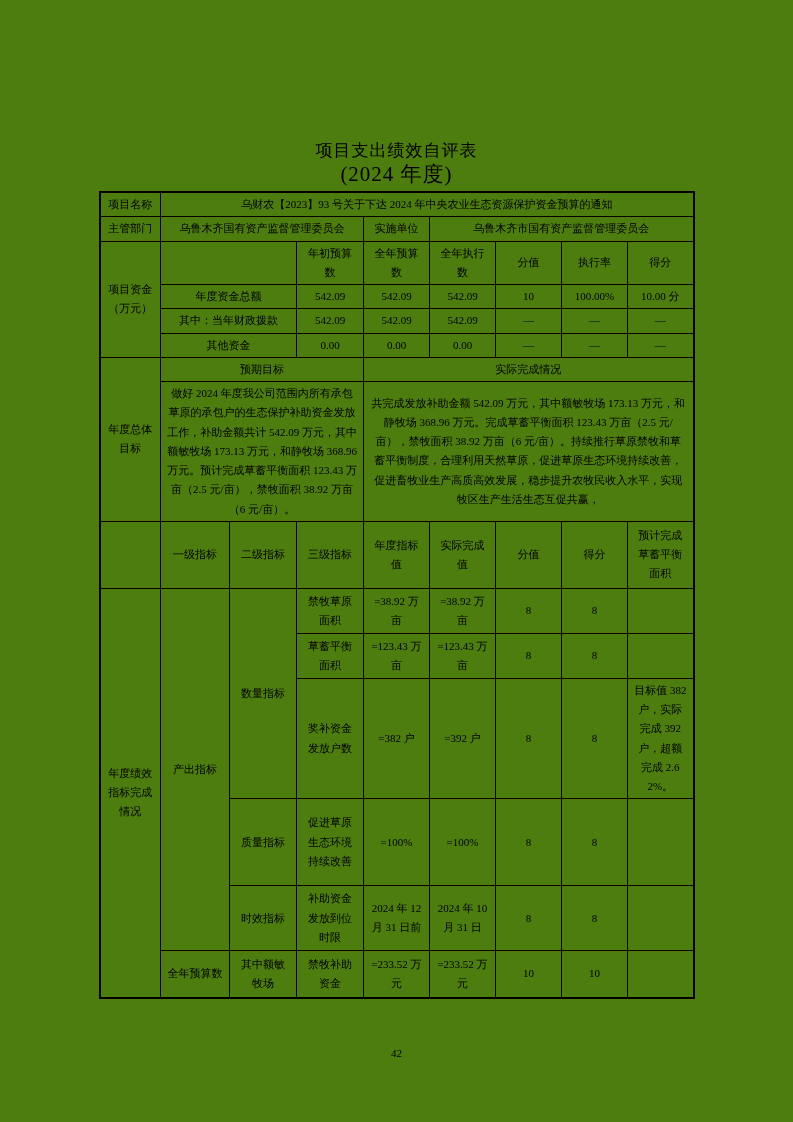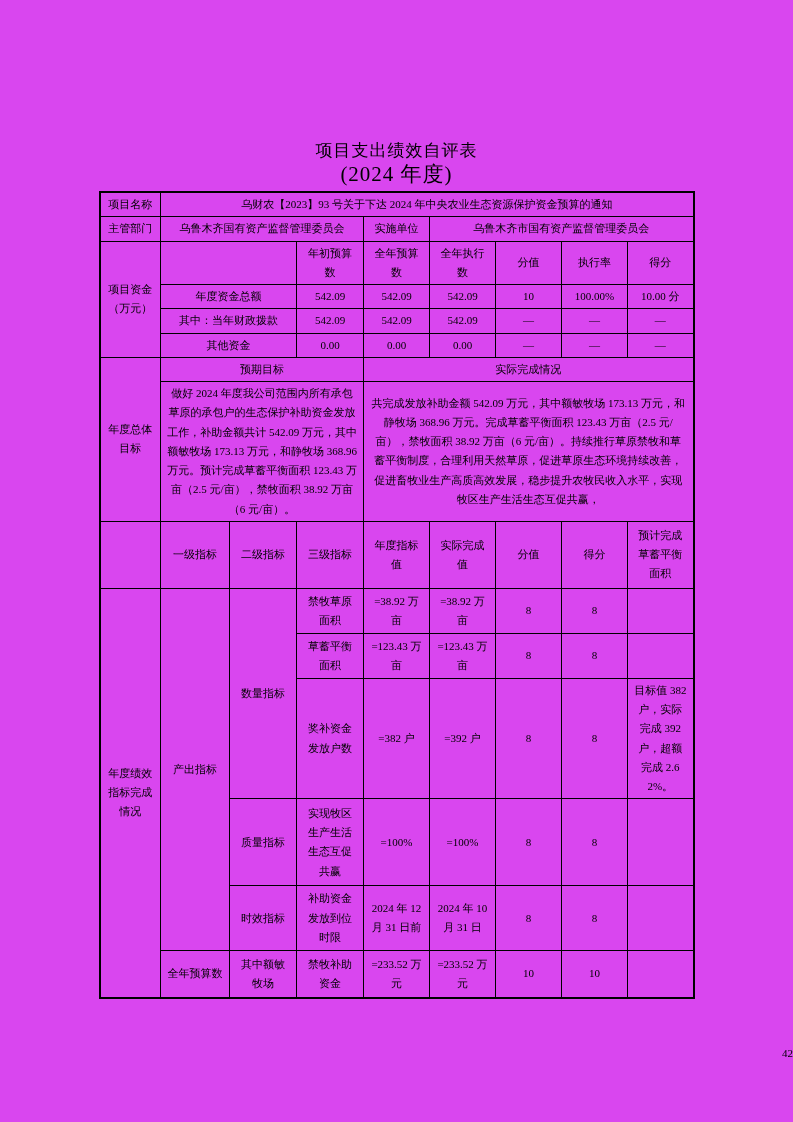"项目支出绩效自评表" .page { background: #d946ef -> #4d7c0f }
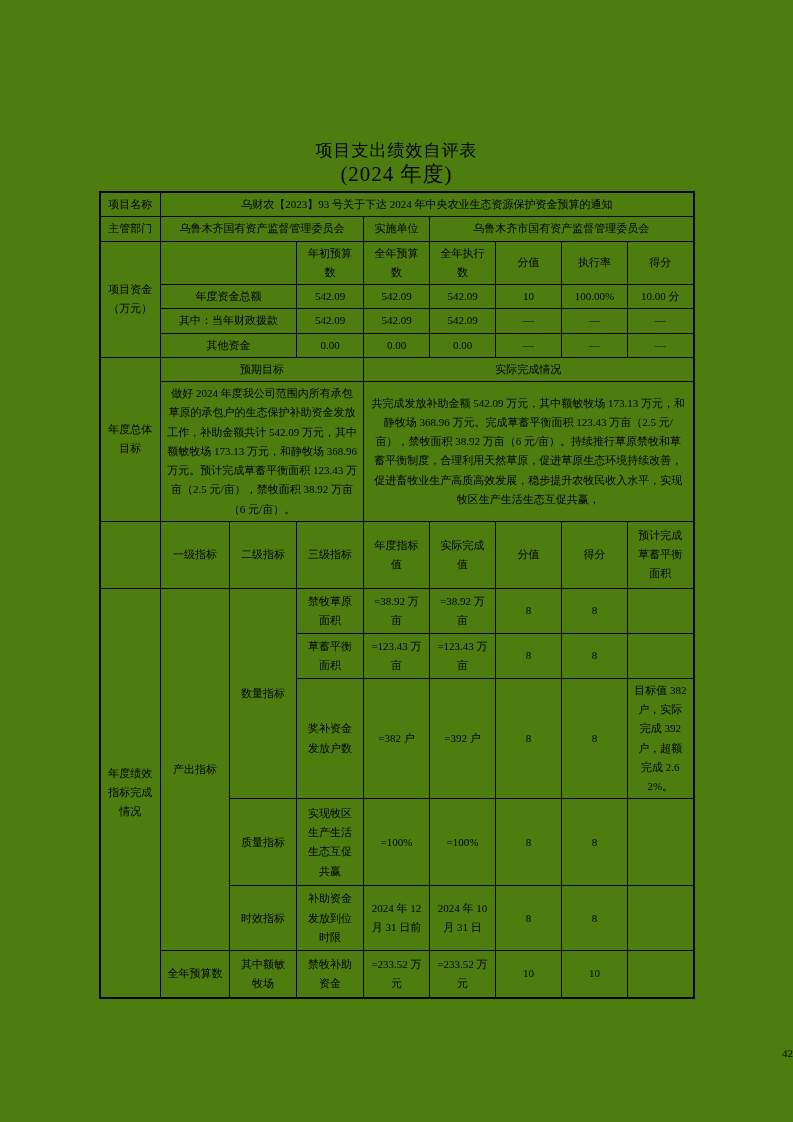"实现牧区生产生活生态互促共赢" td { text: 实现牧区生产生活生态互促共赢 -> 促进草原生态环境持续改善 }
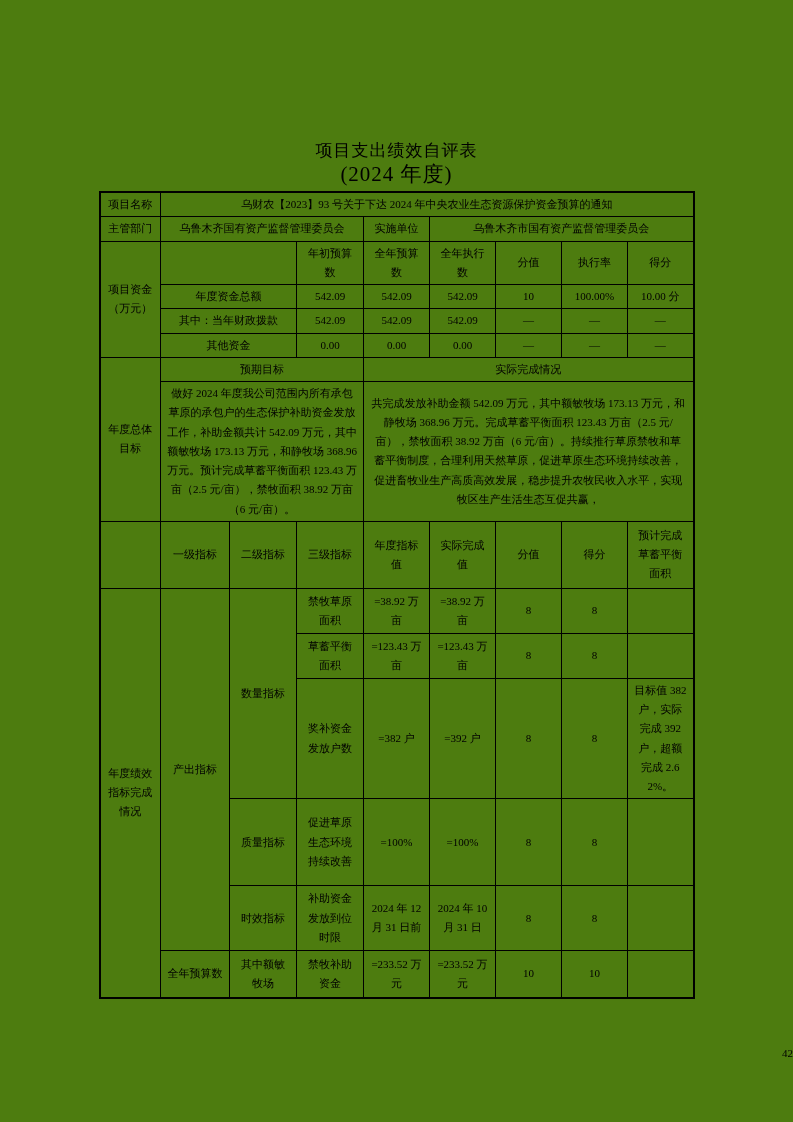"42" .pagenum { text-align: right -> center }
